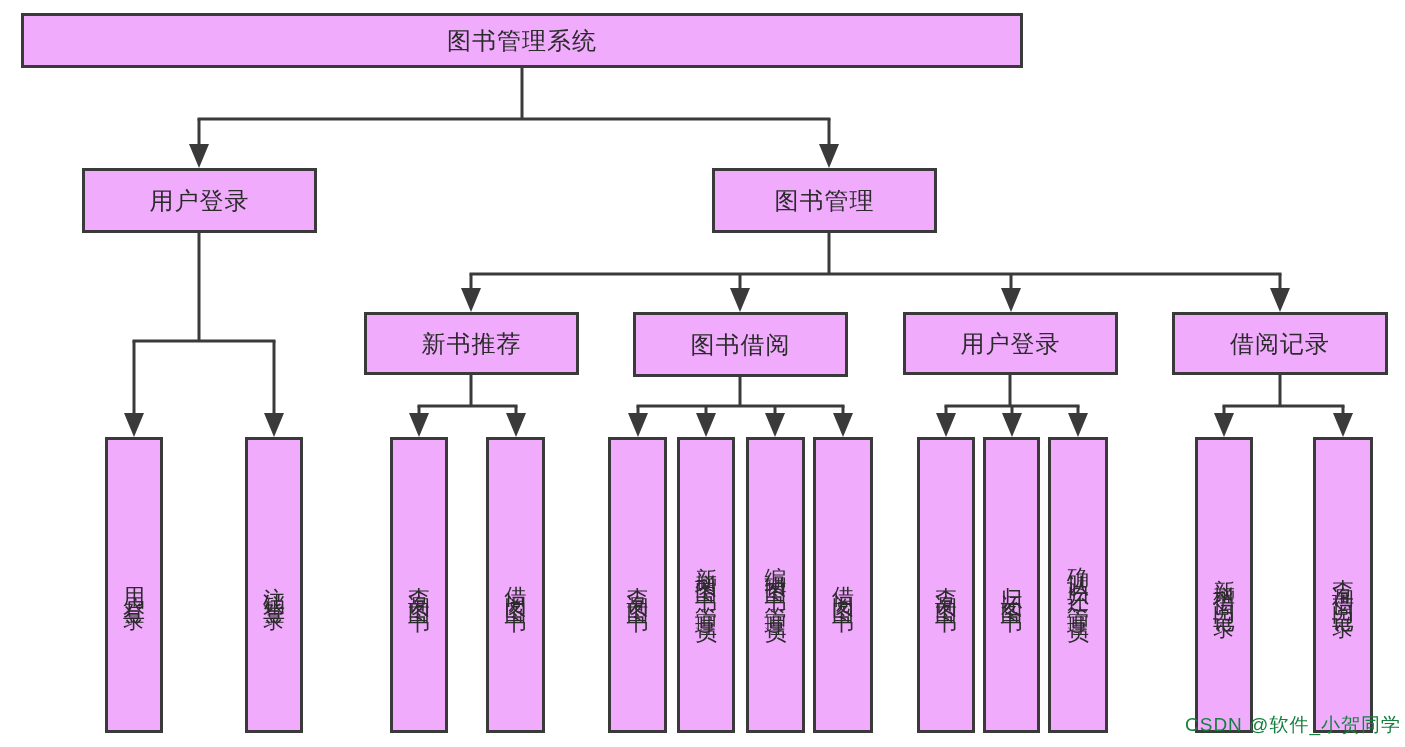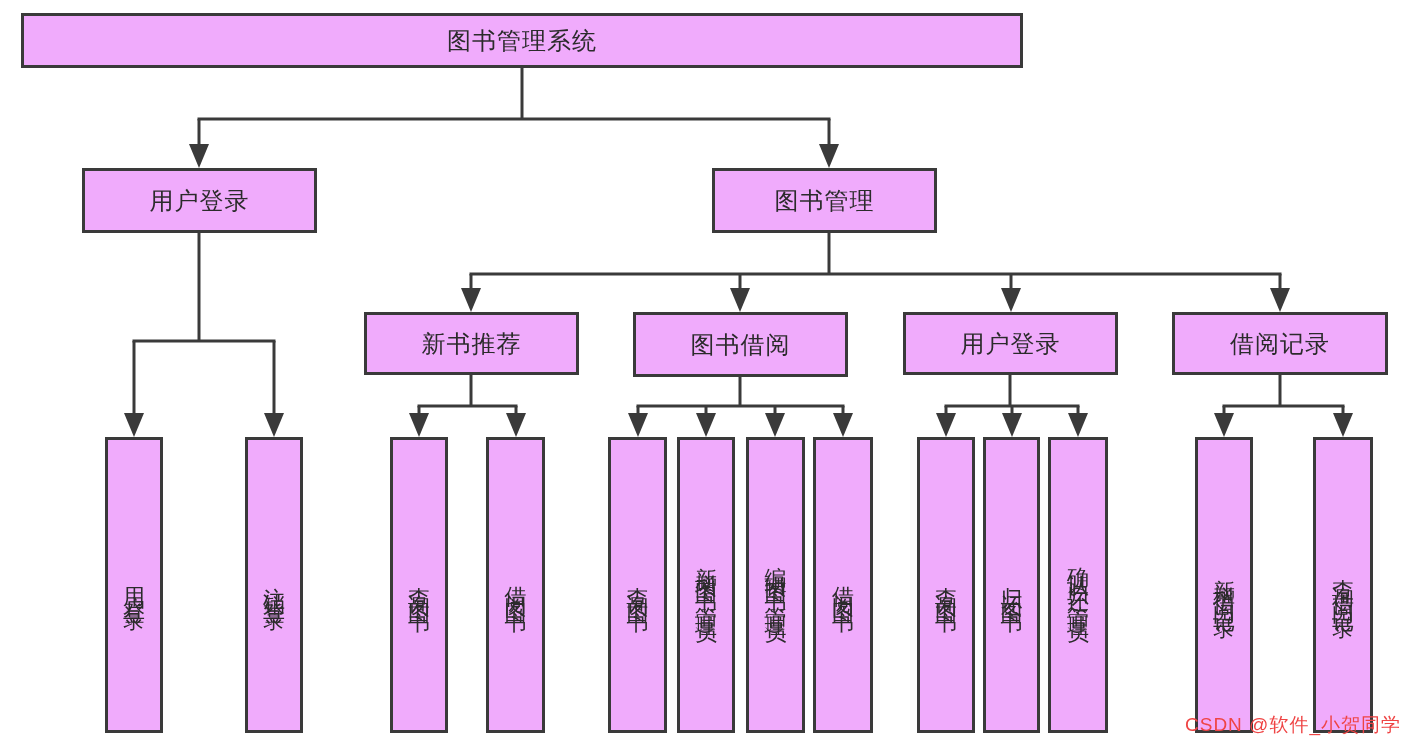"CSDN @软件_小贺同学" .watermark { color: #ef4444 -> #15803d }
